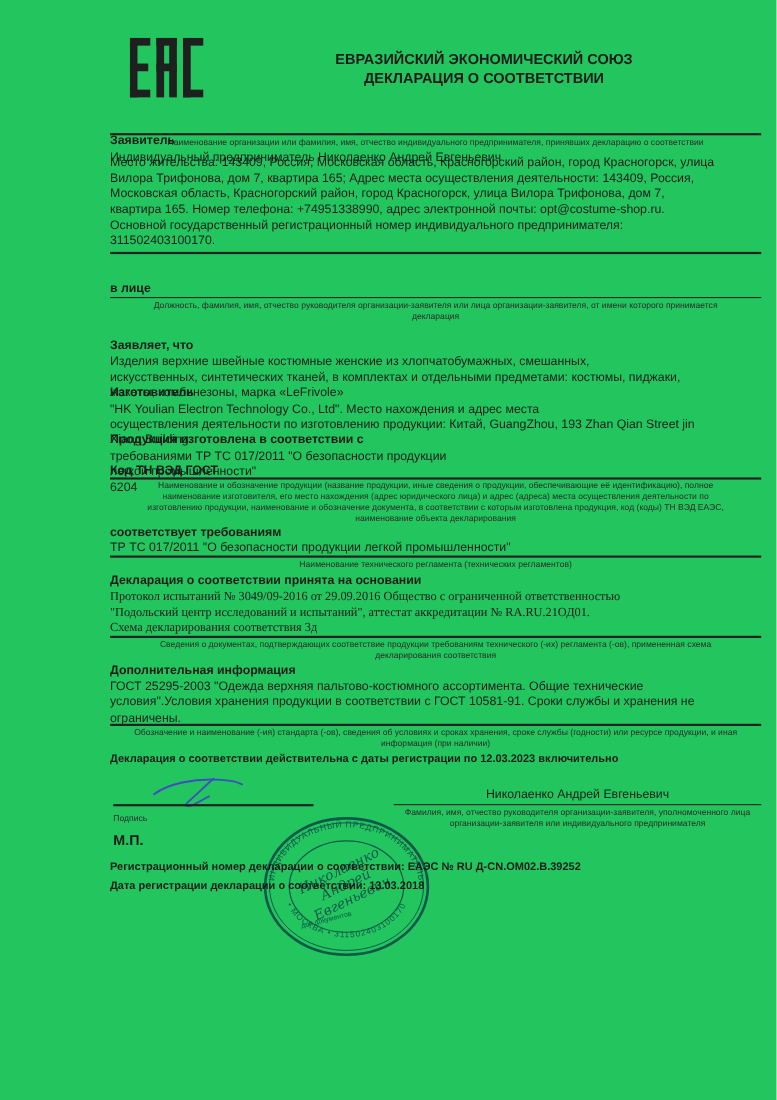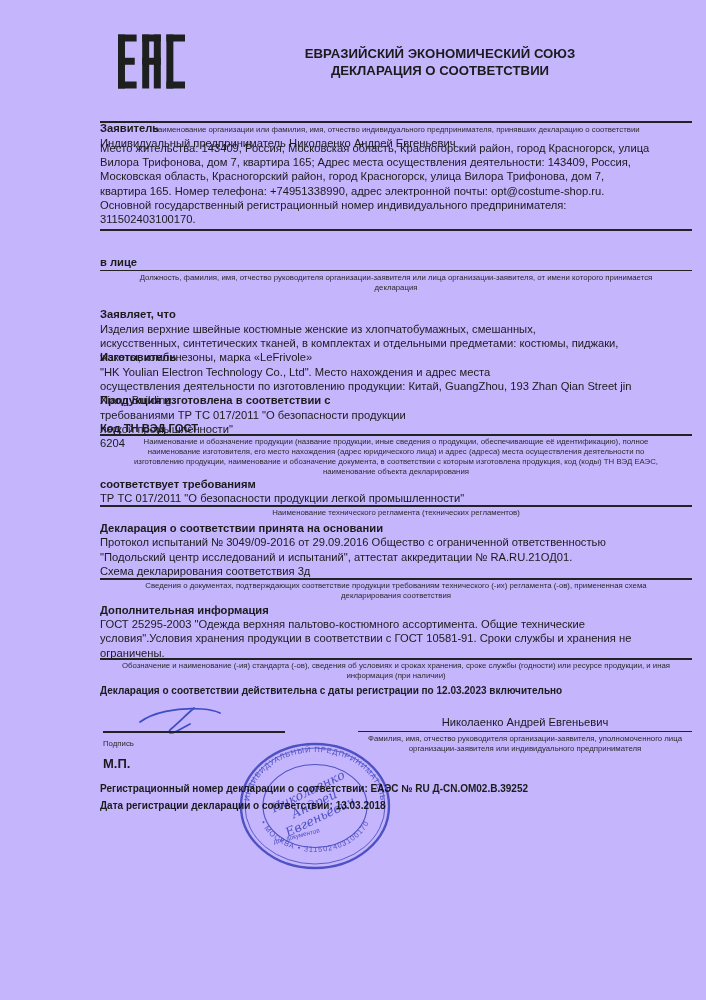"ЕВРАЗИЙСКИЙ ЭКОНОМИЧЕСКИЙ СОЮЗ" .page { background: #c4b5fd -> #22c55e }
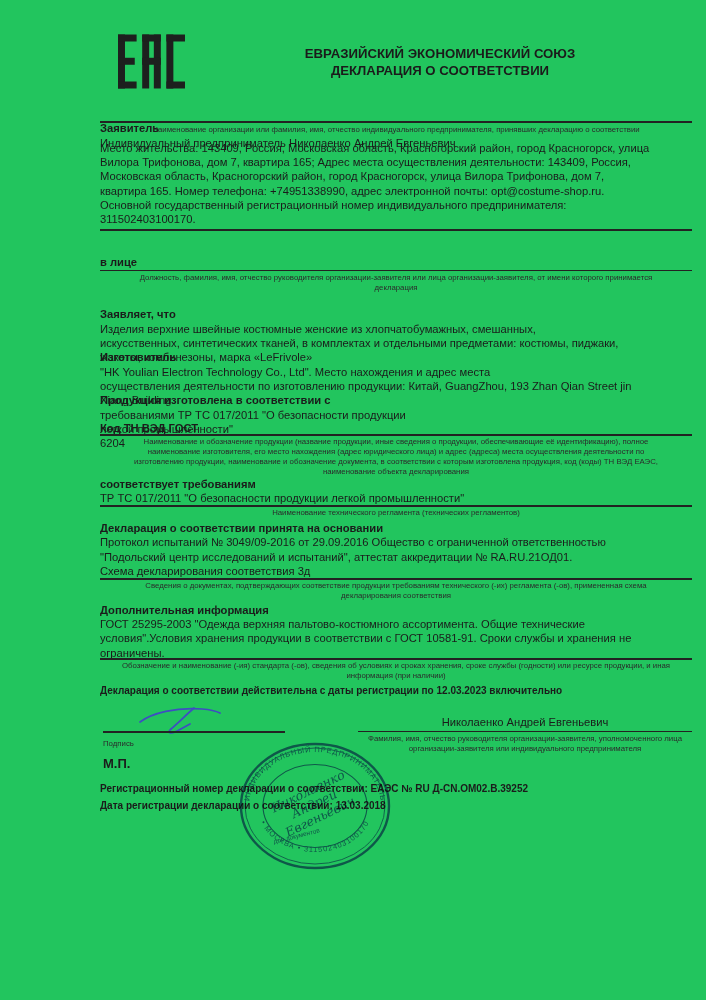"Протокол испытаний № 3049/09-2016 от" div.abs { font-family: none -> Liberation Serif, serif }
